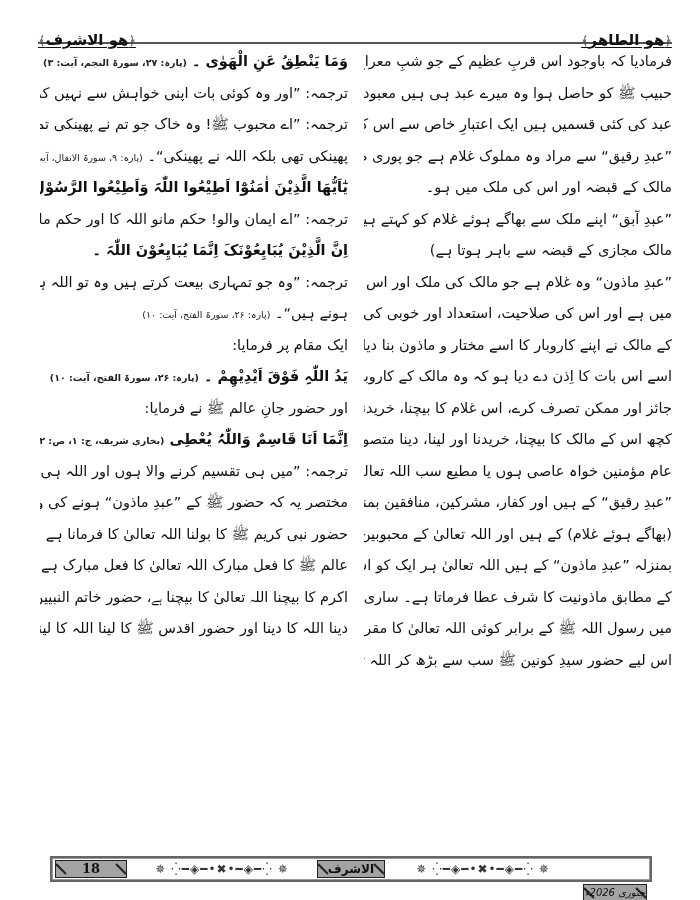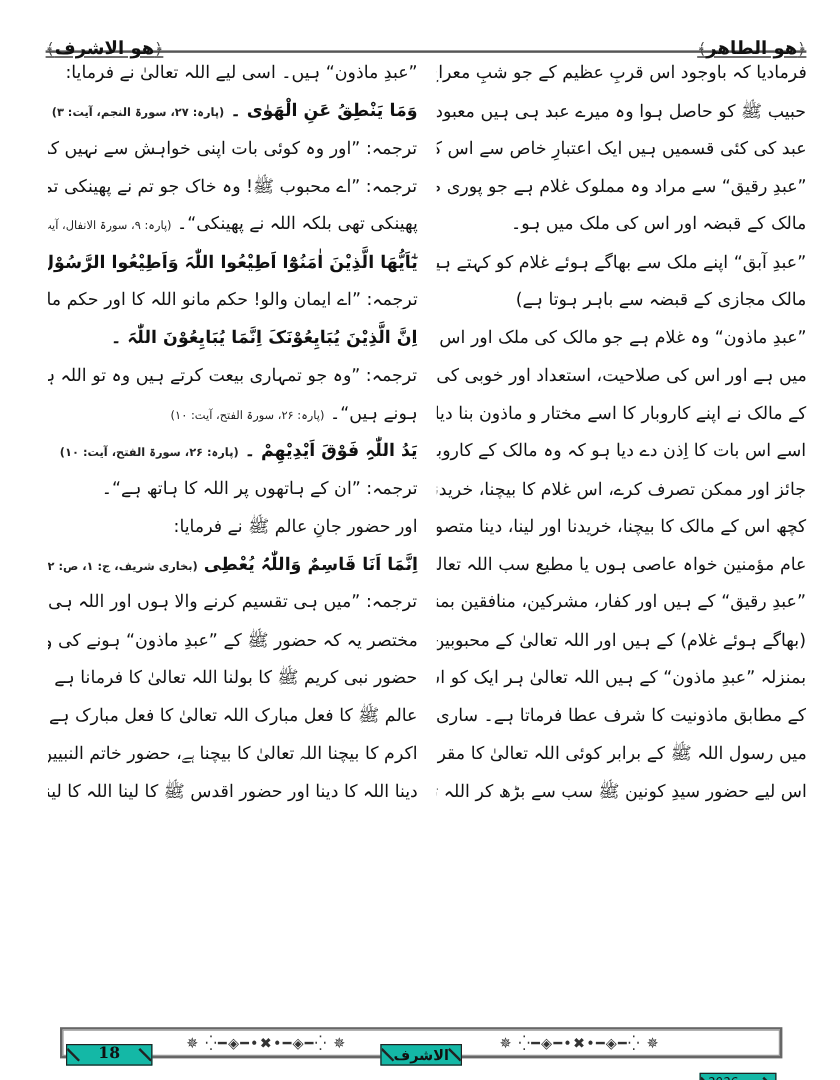"”عبدِ ماذون“ ہیں۔ اسی لیے" div.line { html: <div><span>”عبدِ ماذون“ ہیں۔ اسی لیے اللہ تعالیٰ نے فرمایا:</span></div> -> none }
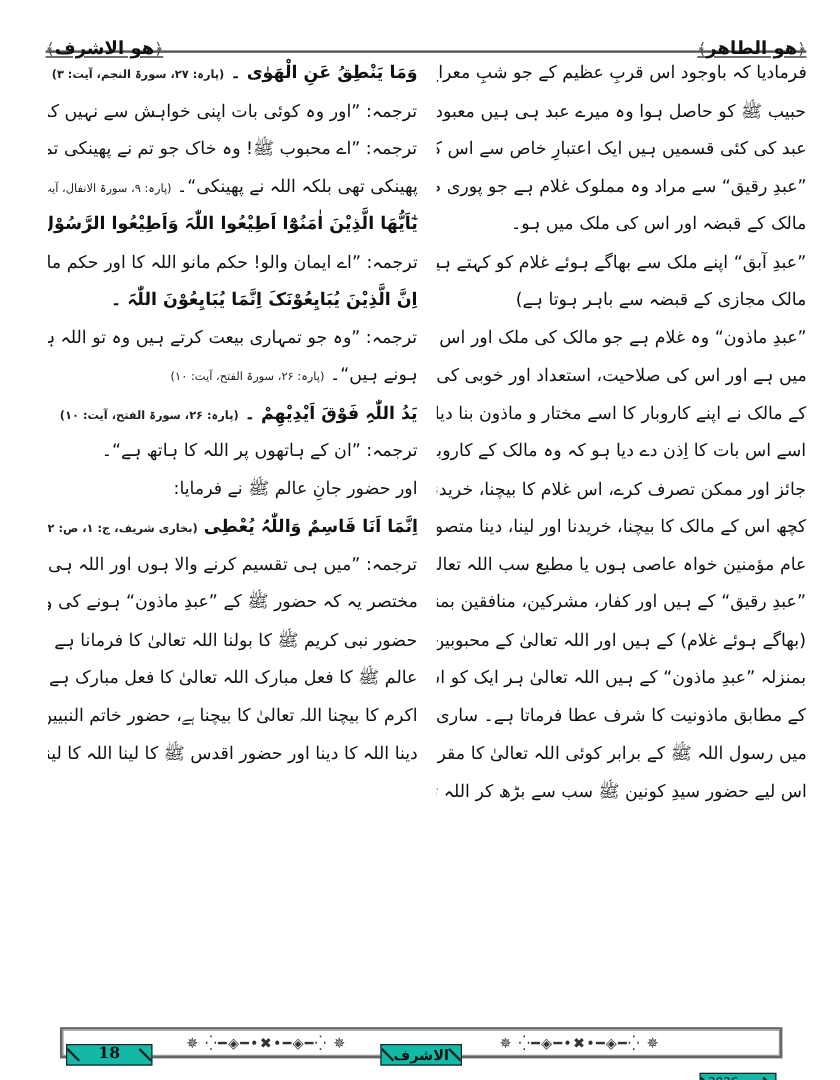"ایک مقام پر فرمایا:" div.line { html: none -> <div><span>ایک مقام پر فرمایا:</span></div> }
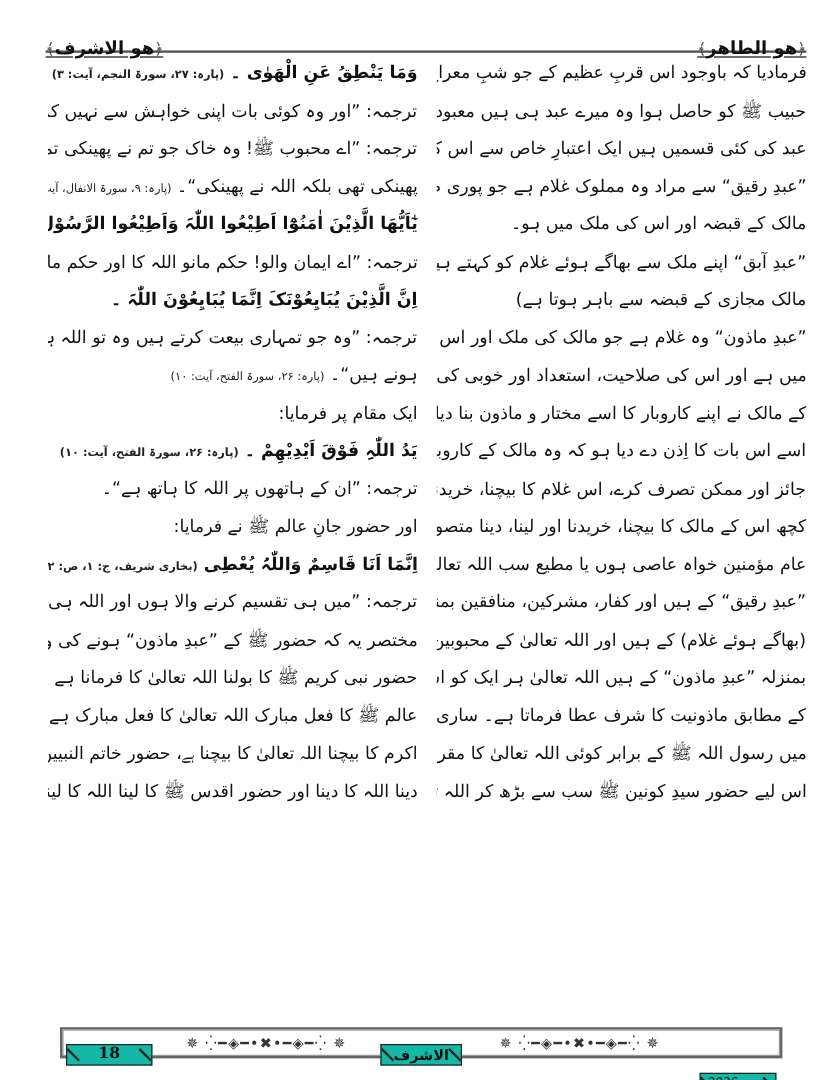"ترجمہ: ”ان کے ہاتھوں پر" div.line { html: <div><span>ترجمہ: ”ان کے ہاتھوں پر اللہ کا ہاتھ ہے“۔</span></div> -> none }
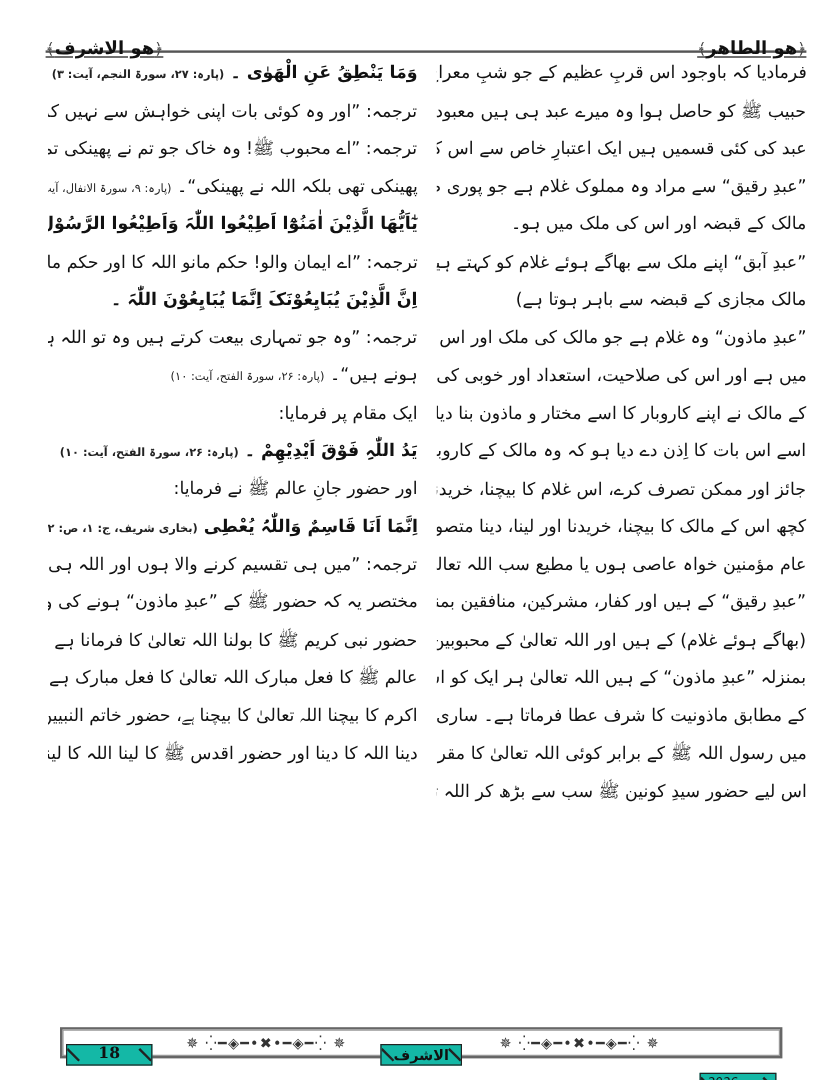"18" .fbox { background: #14b8a6 -> #a3a3a3; top: 12px -> 2px }
